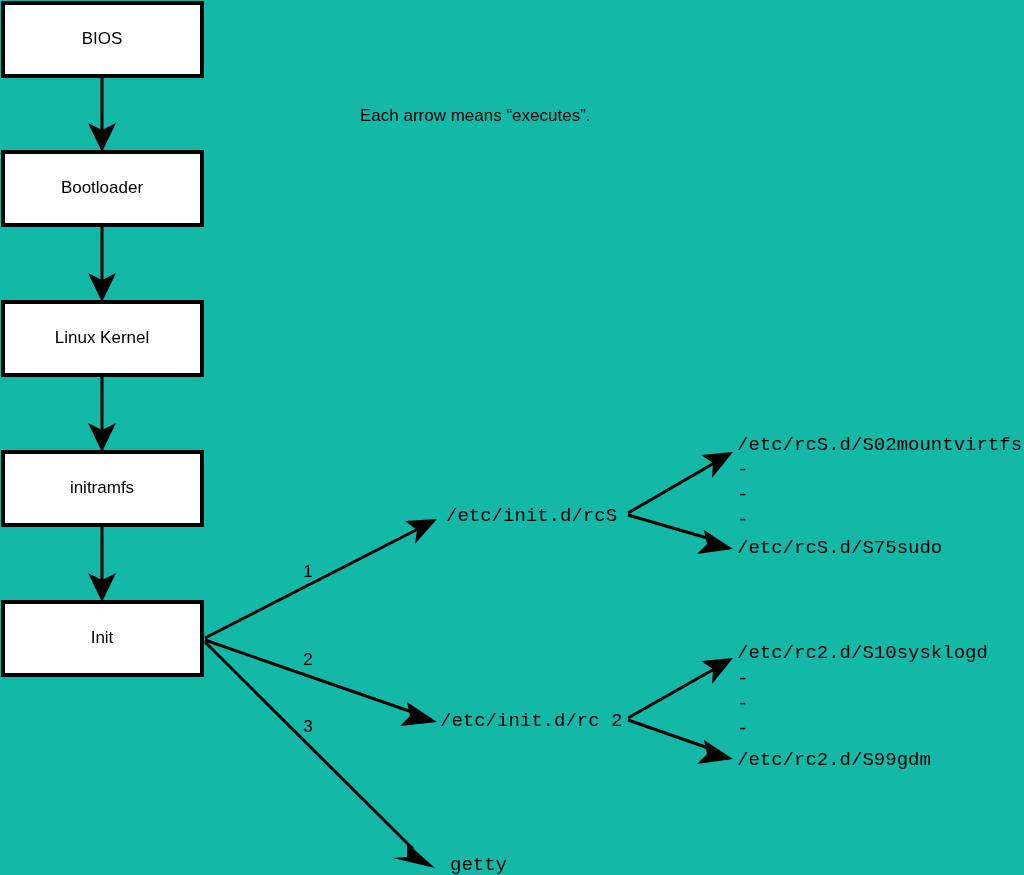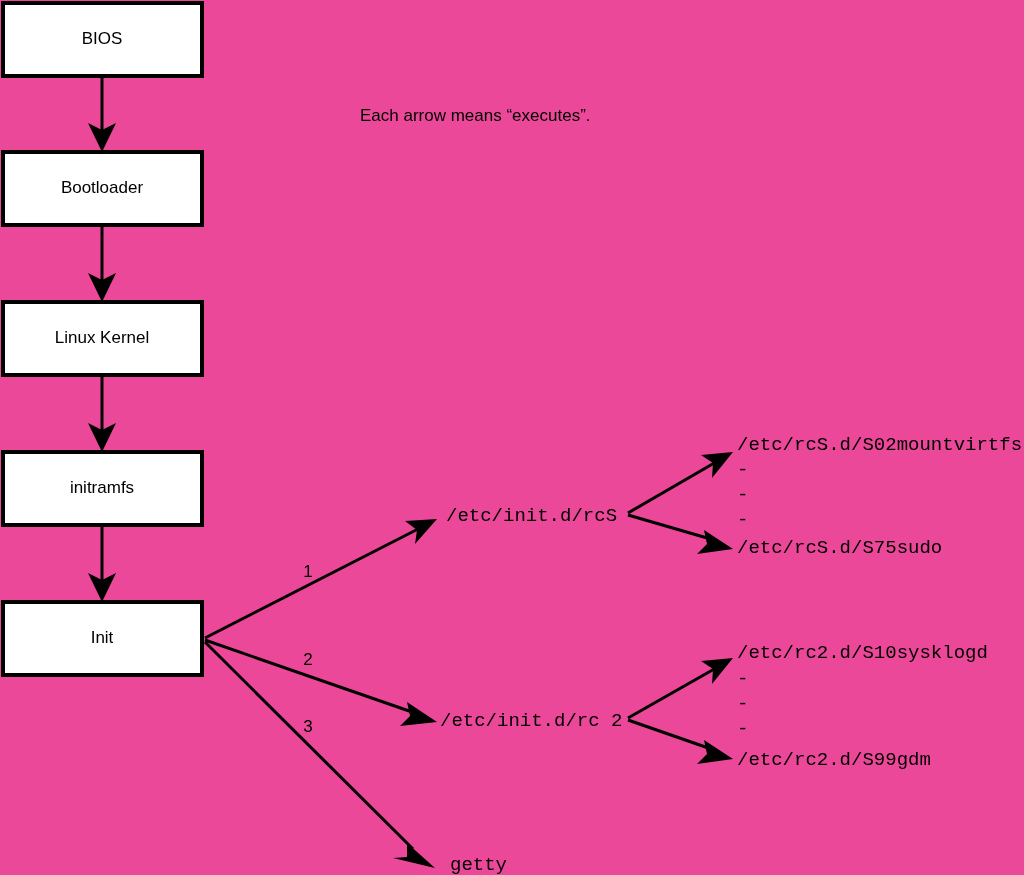"BIOS" #canvas { background: #ec4899 -> #14b8a6 }
